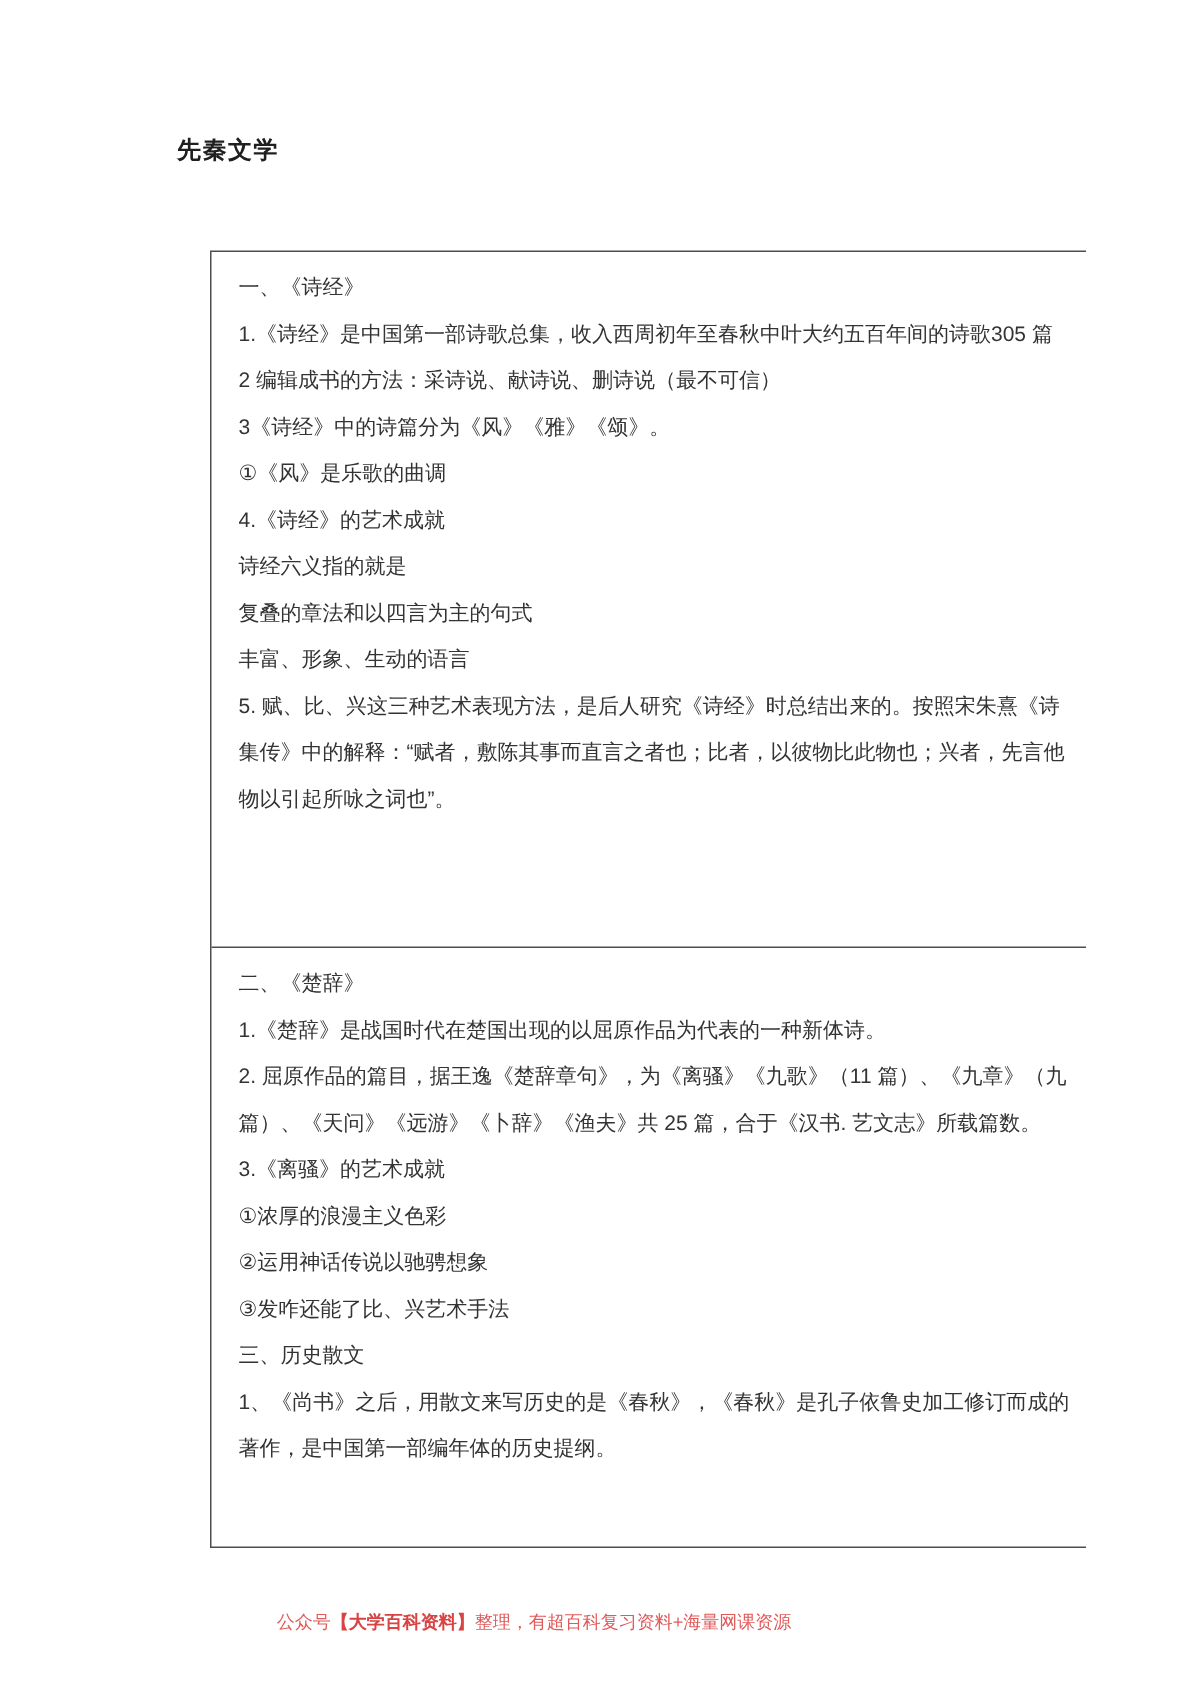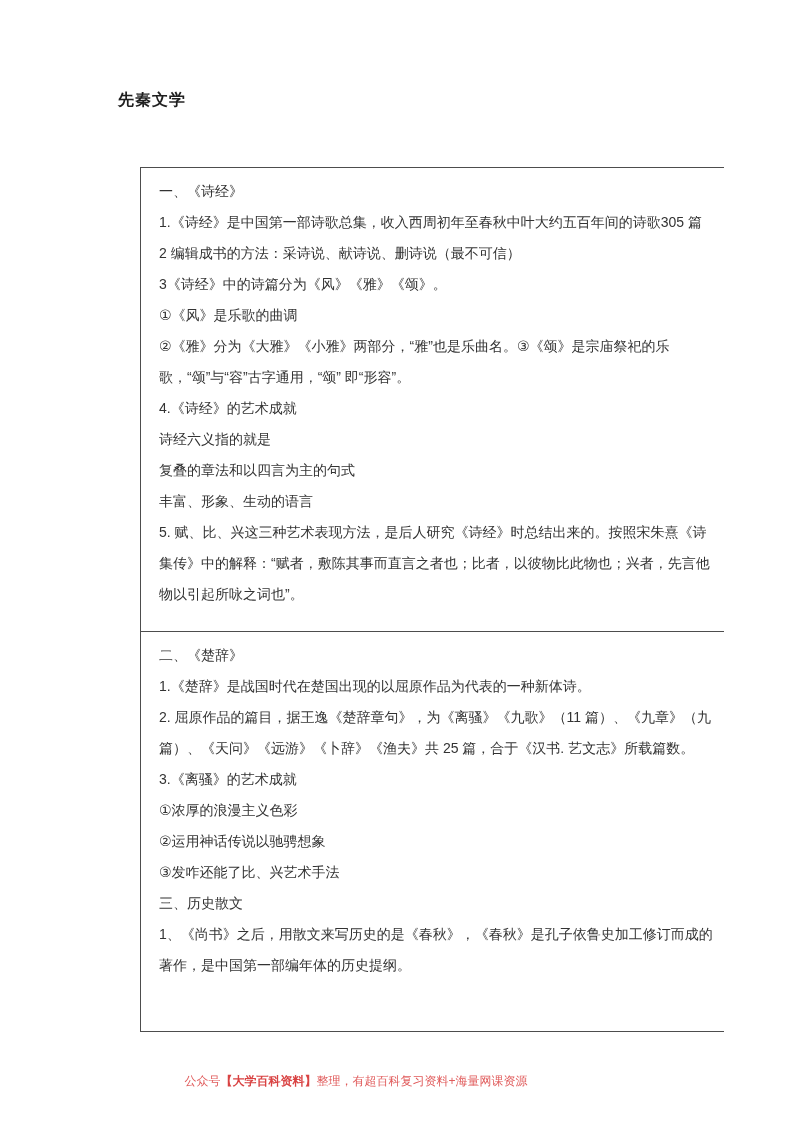"②《雅》分为《大雅》《小雅》两部分，“雅”也是乐曲名。③《颂》是宗庙祭祀的乐歌，" p { html: <p>②《雅》分为《大雅》《小雅》两部分，“雅”也是乐曲名。③《颂》是宗庙祭祀的乐歌，“颂”与“容”古字通用，“颂” 即“形容”。</p> -> none }
